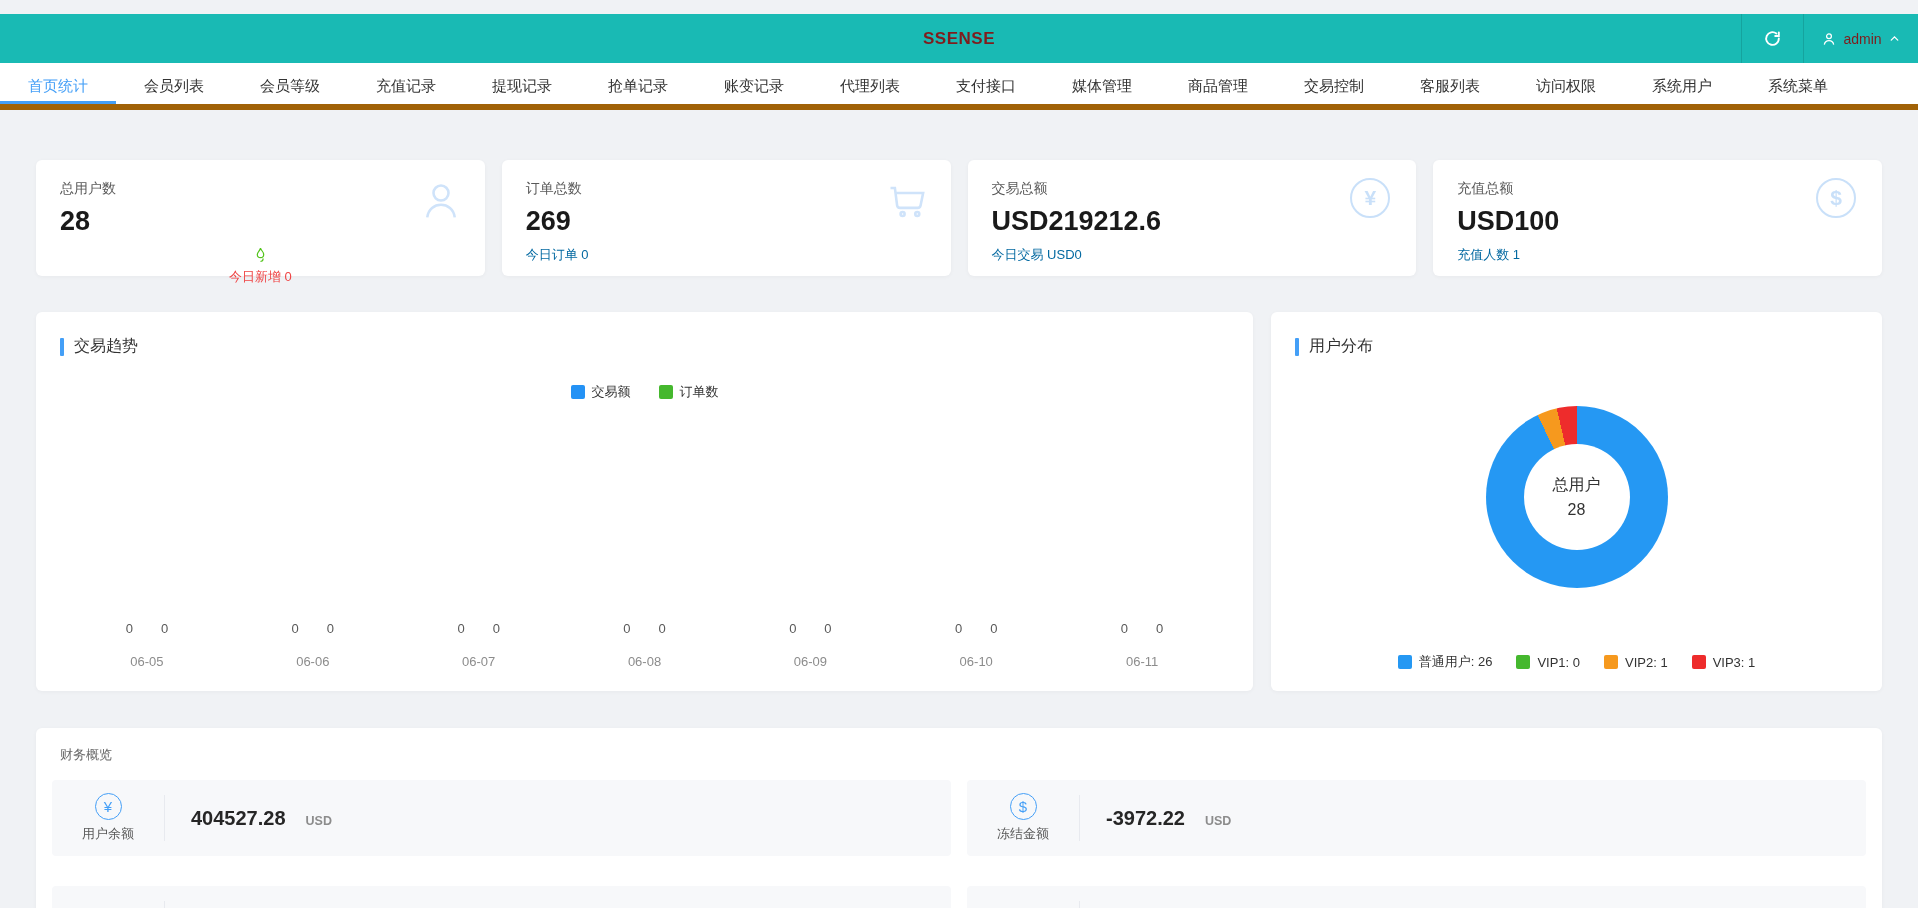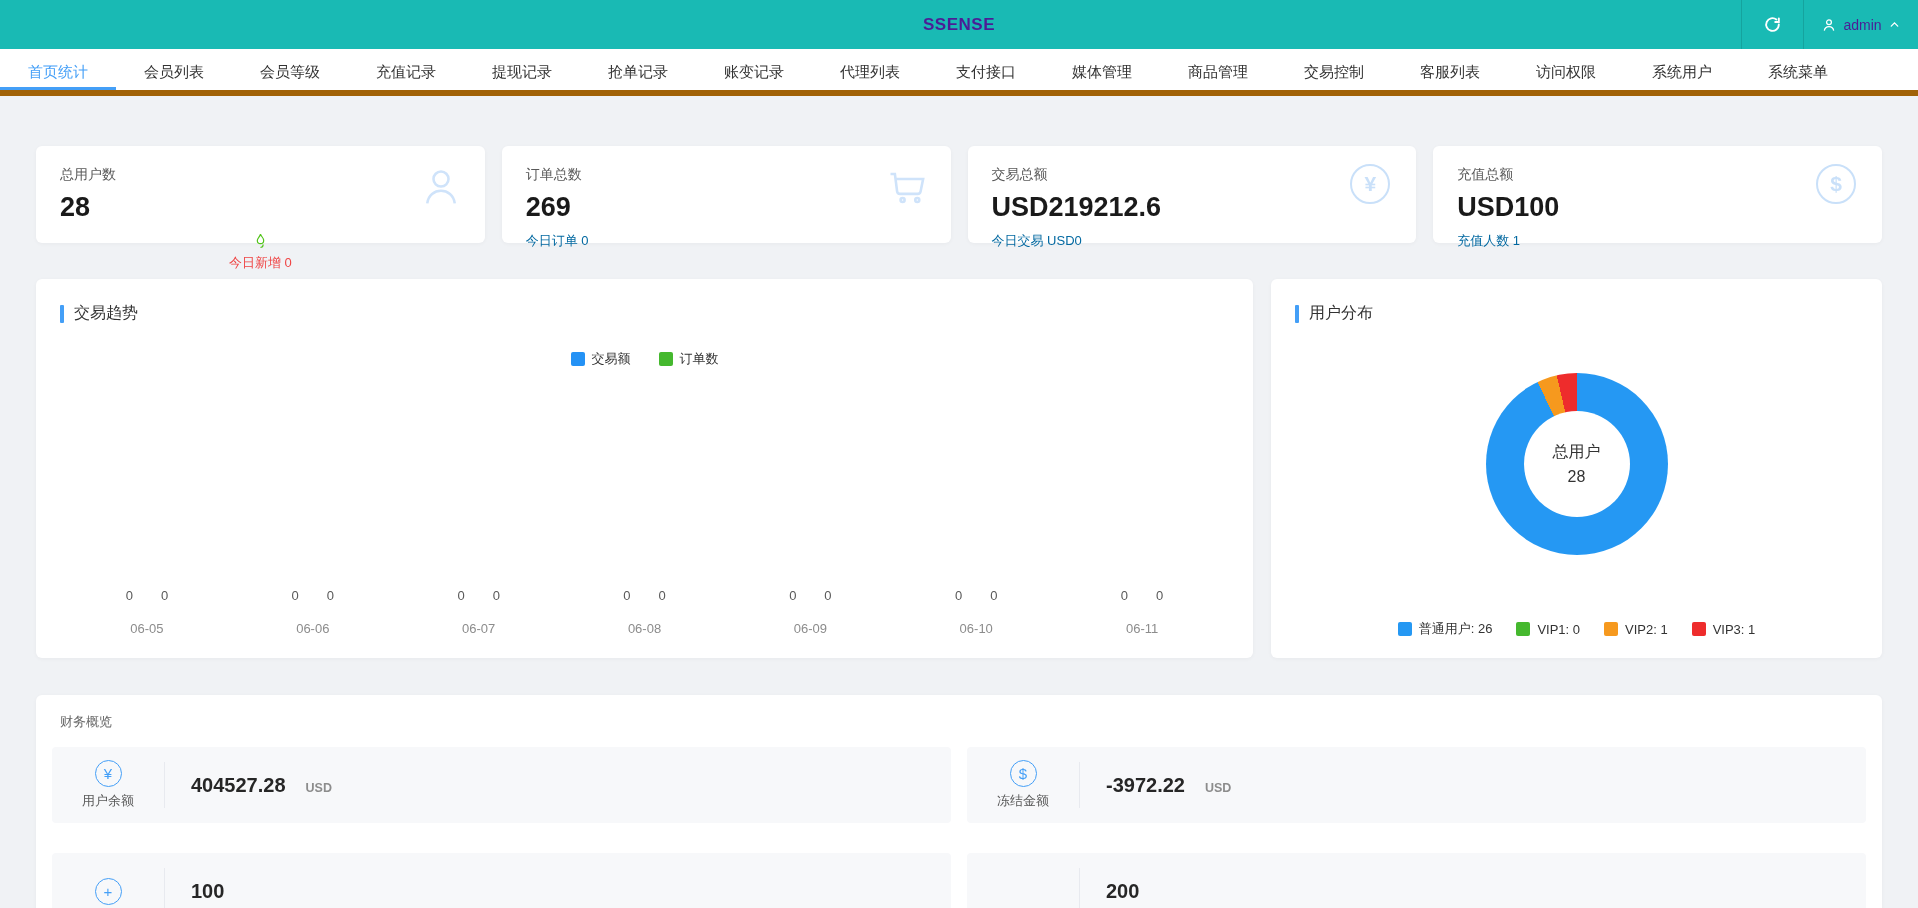"SSENSE" .header { color: #4c1d95 -> #7f1d1d; margin-top: none -> 14px }
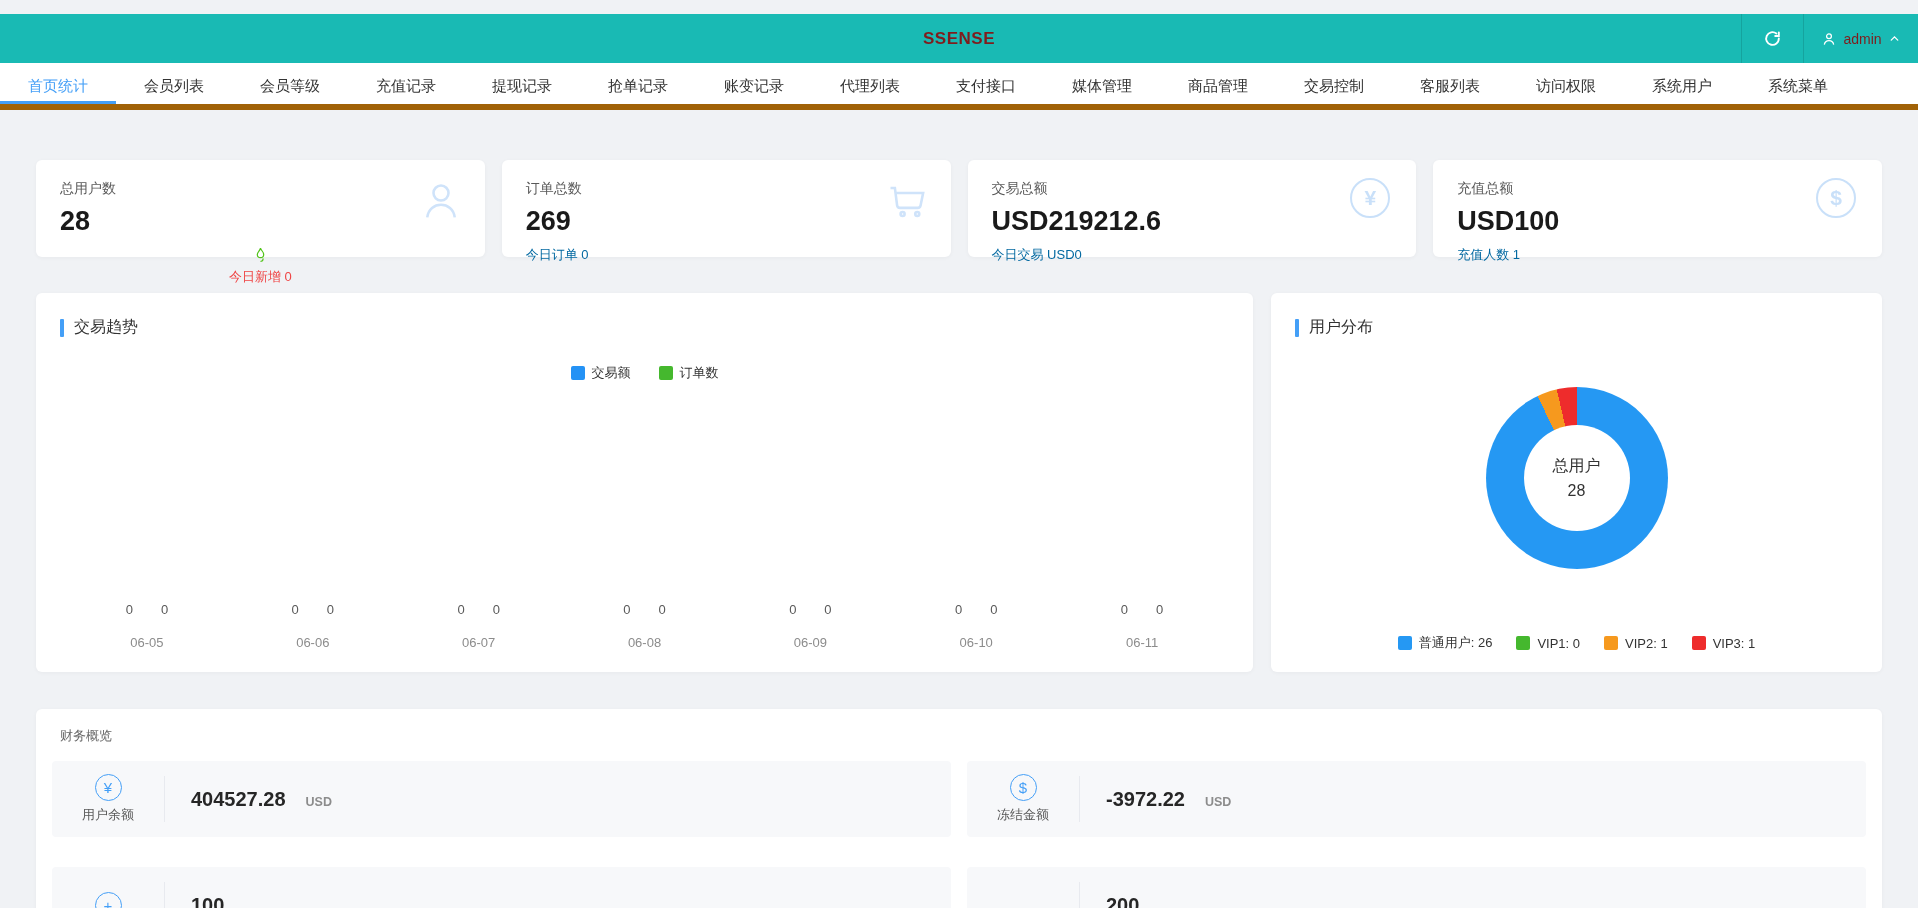"总用户数" .stat-card { height: 97px -> 116px }
